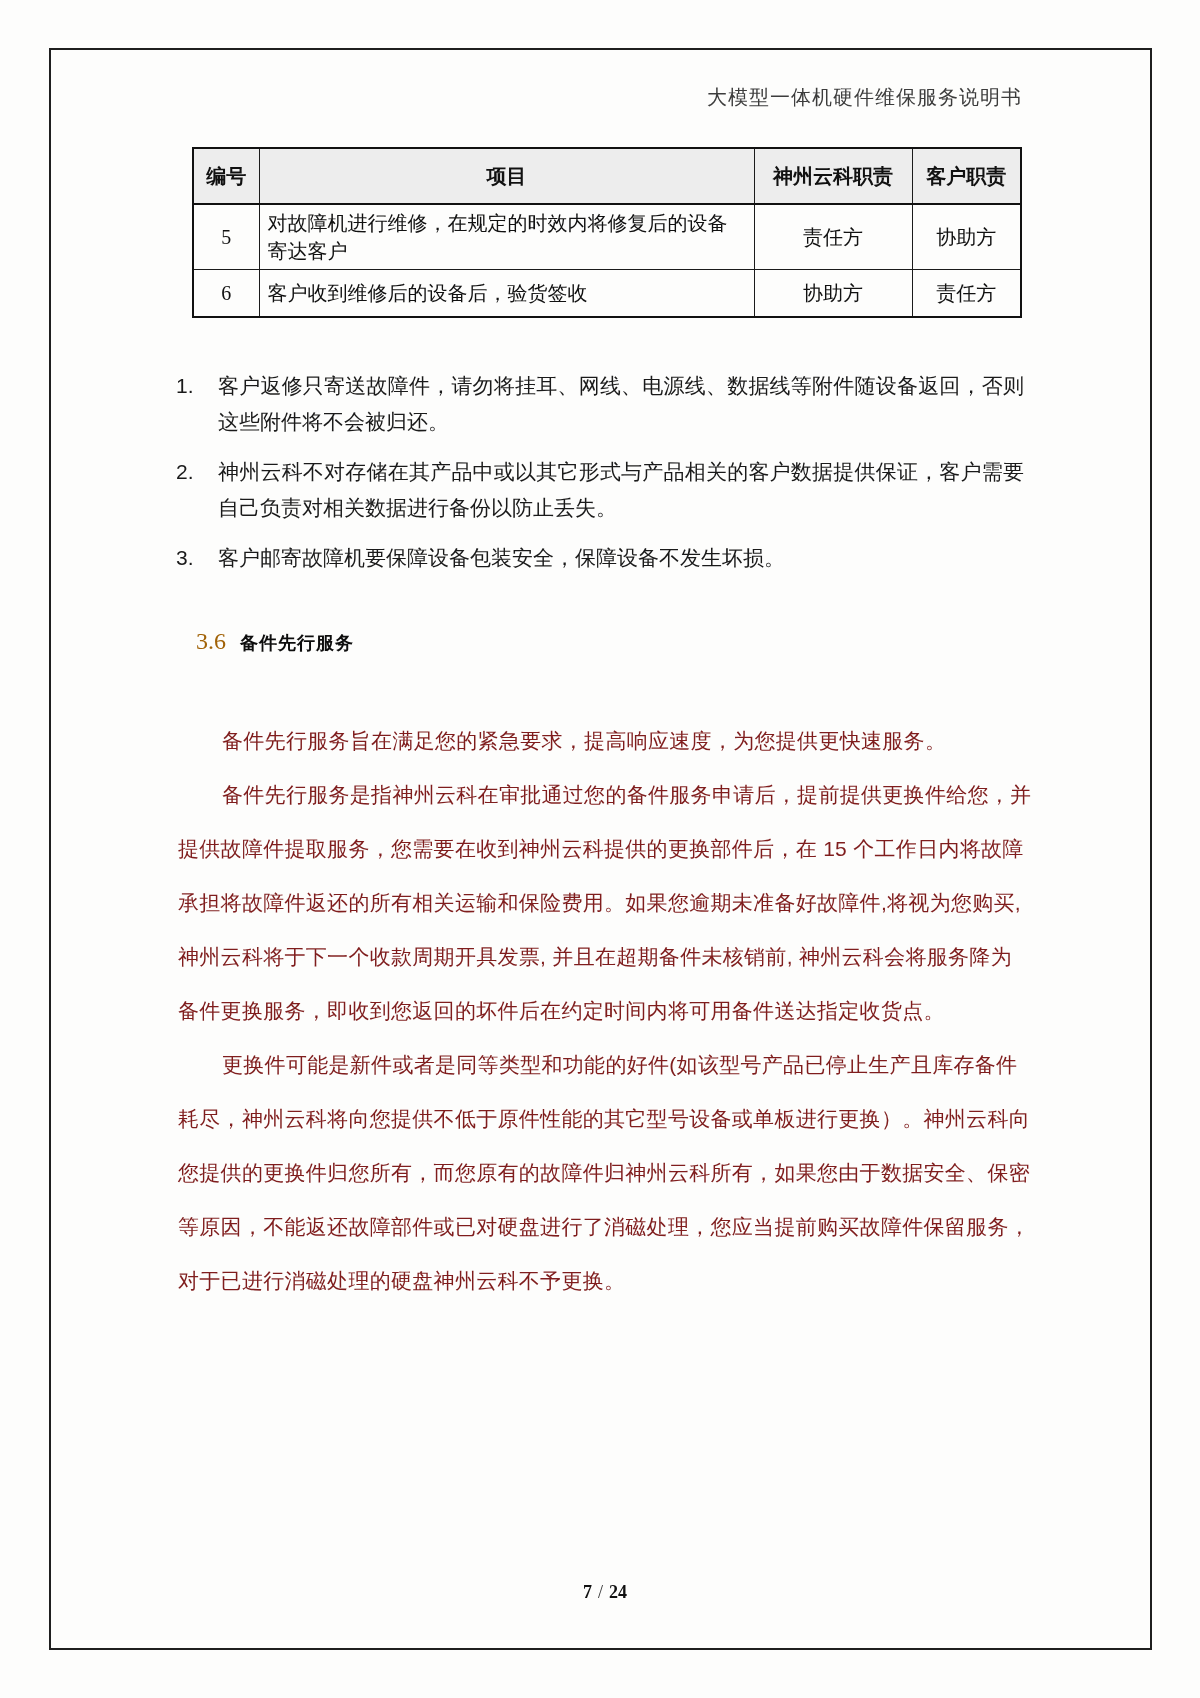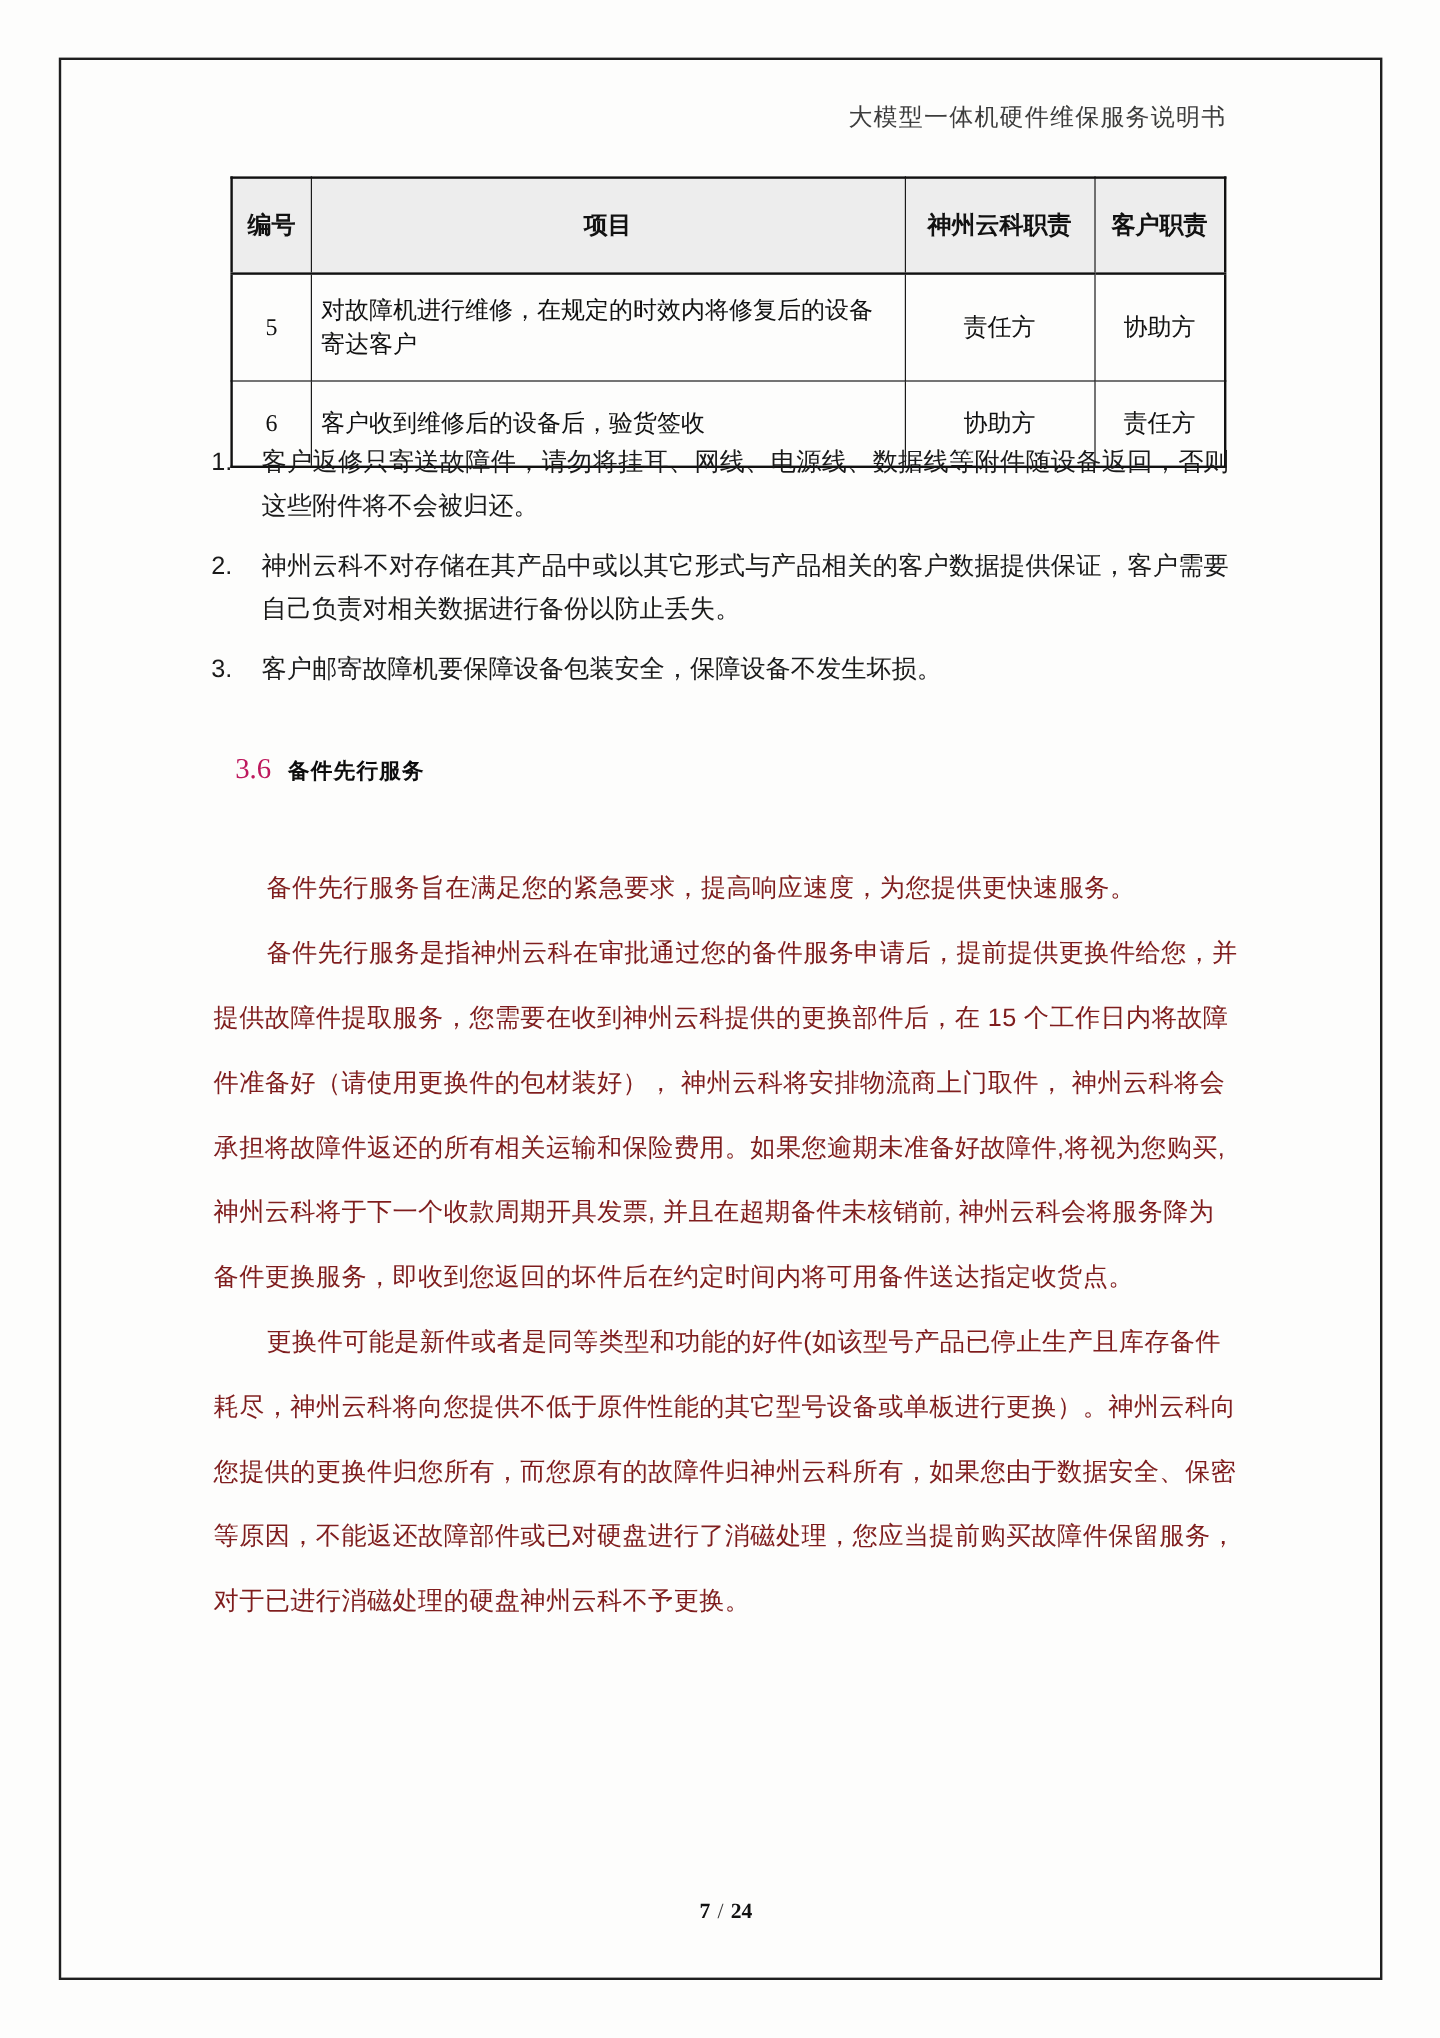"编号" table.resp th,table.resp td { padding: 16px 8px -> 4px 8px }
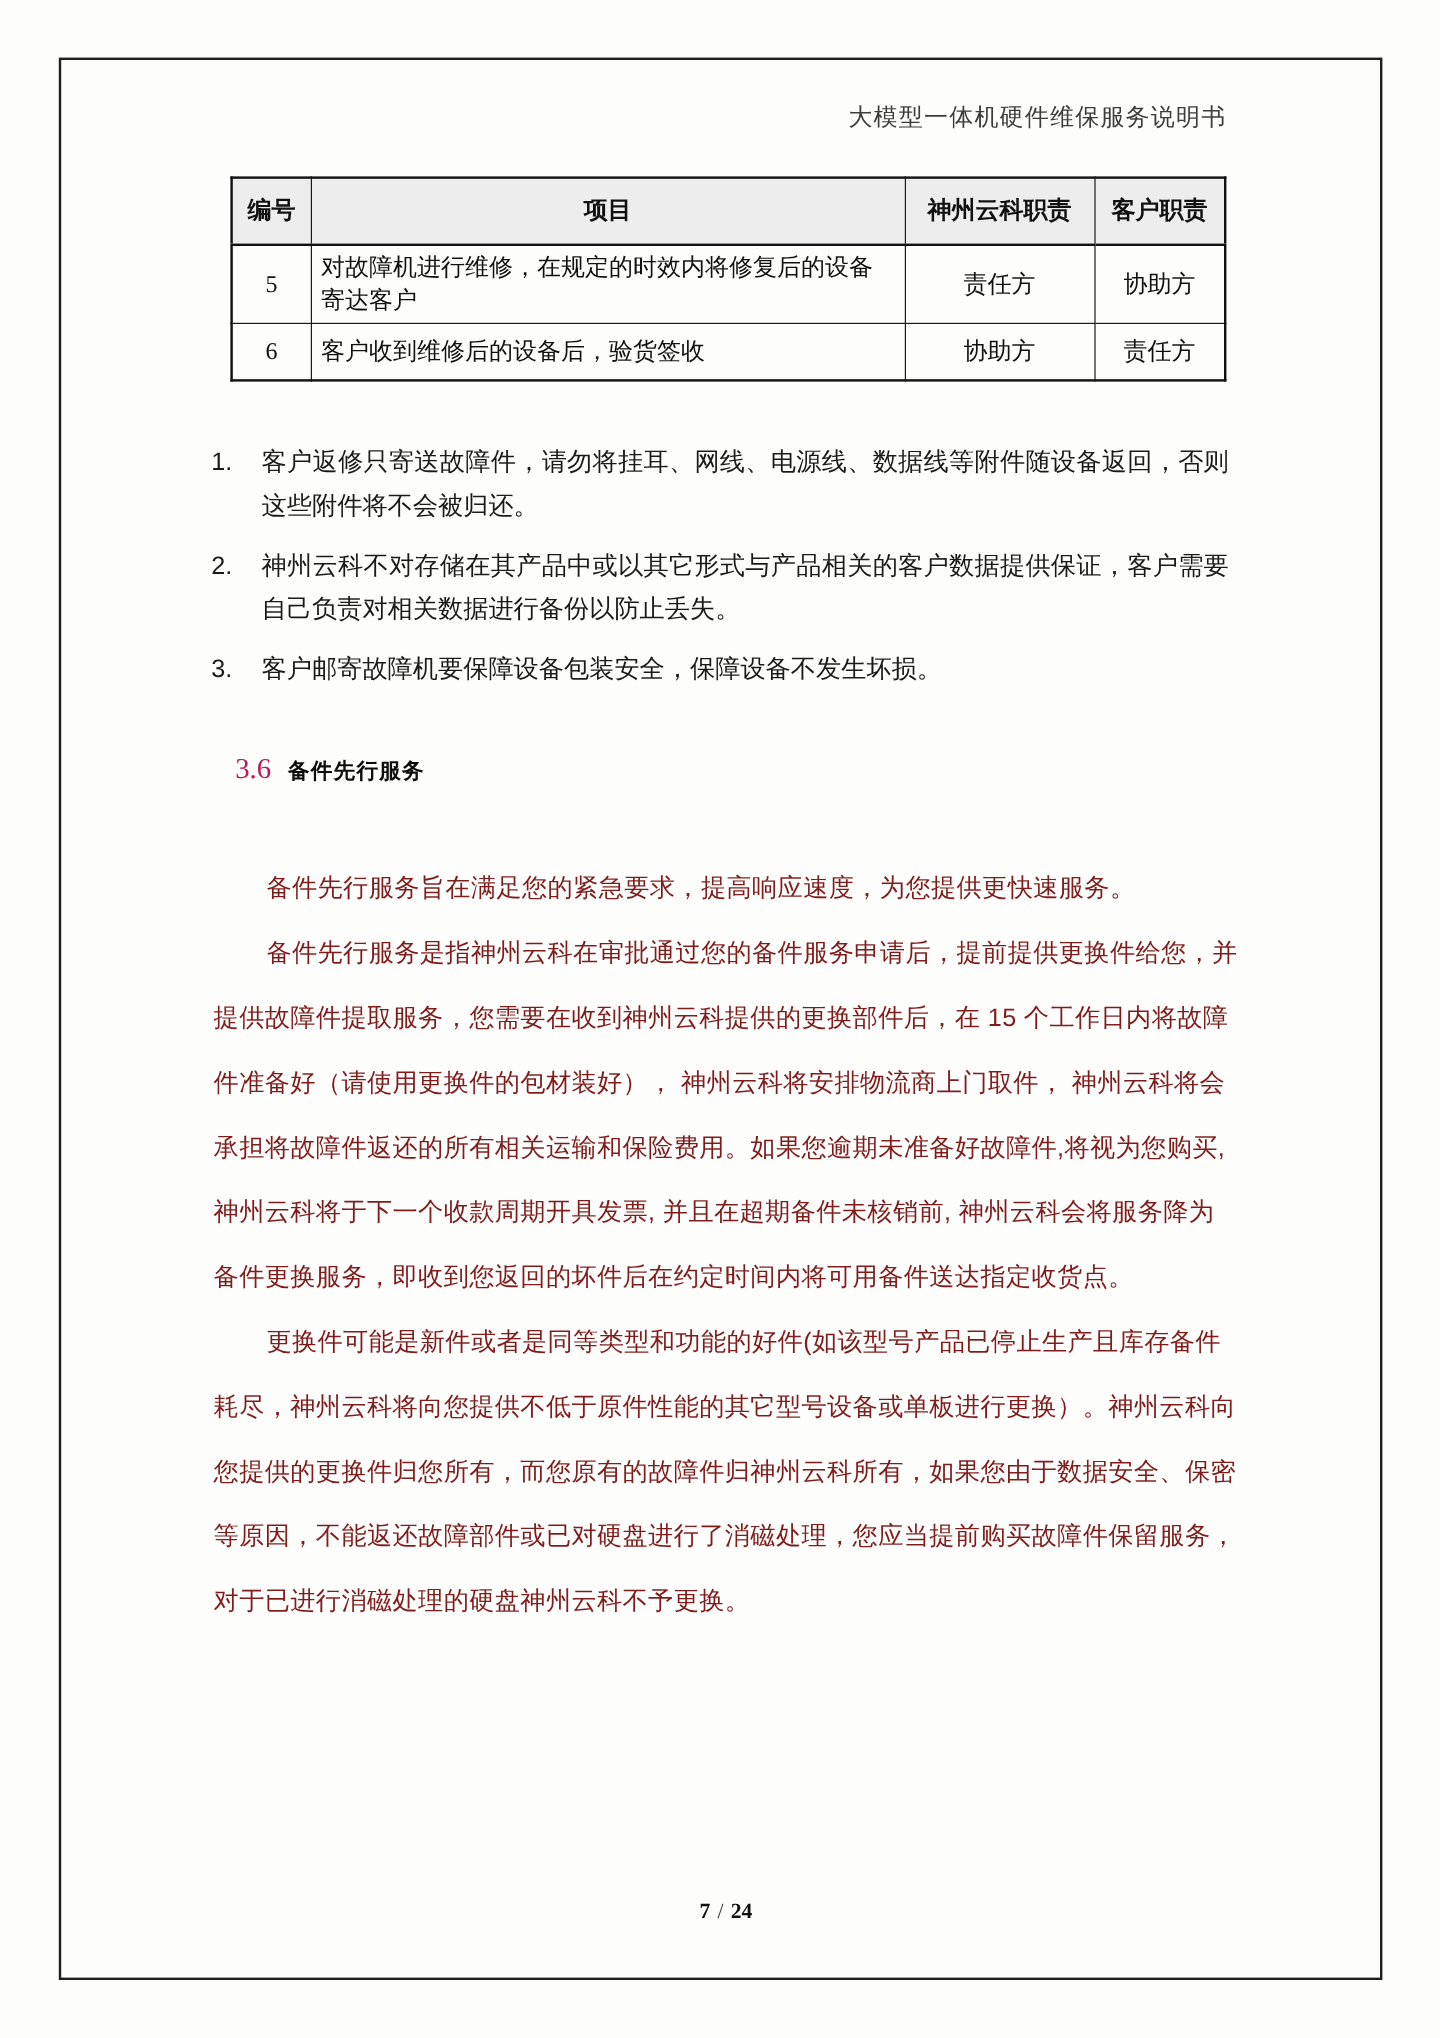"3.6" .sec-no { color: #be185d -> #a16207 }
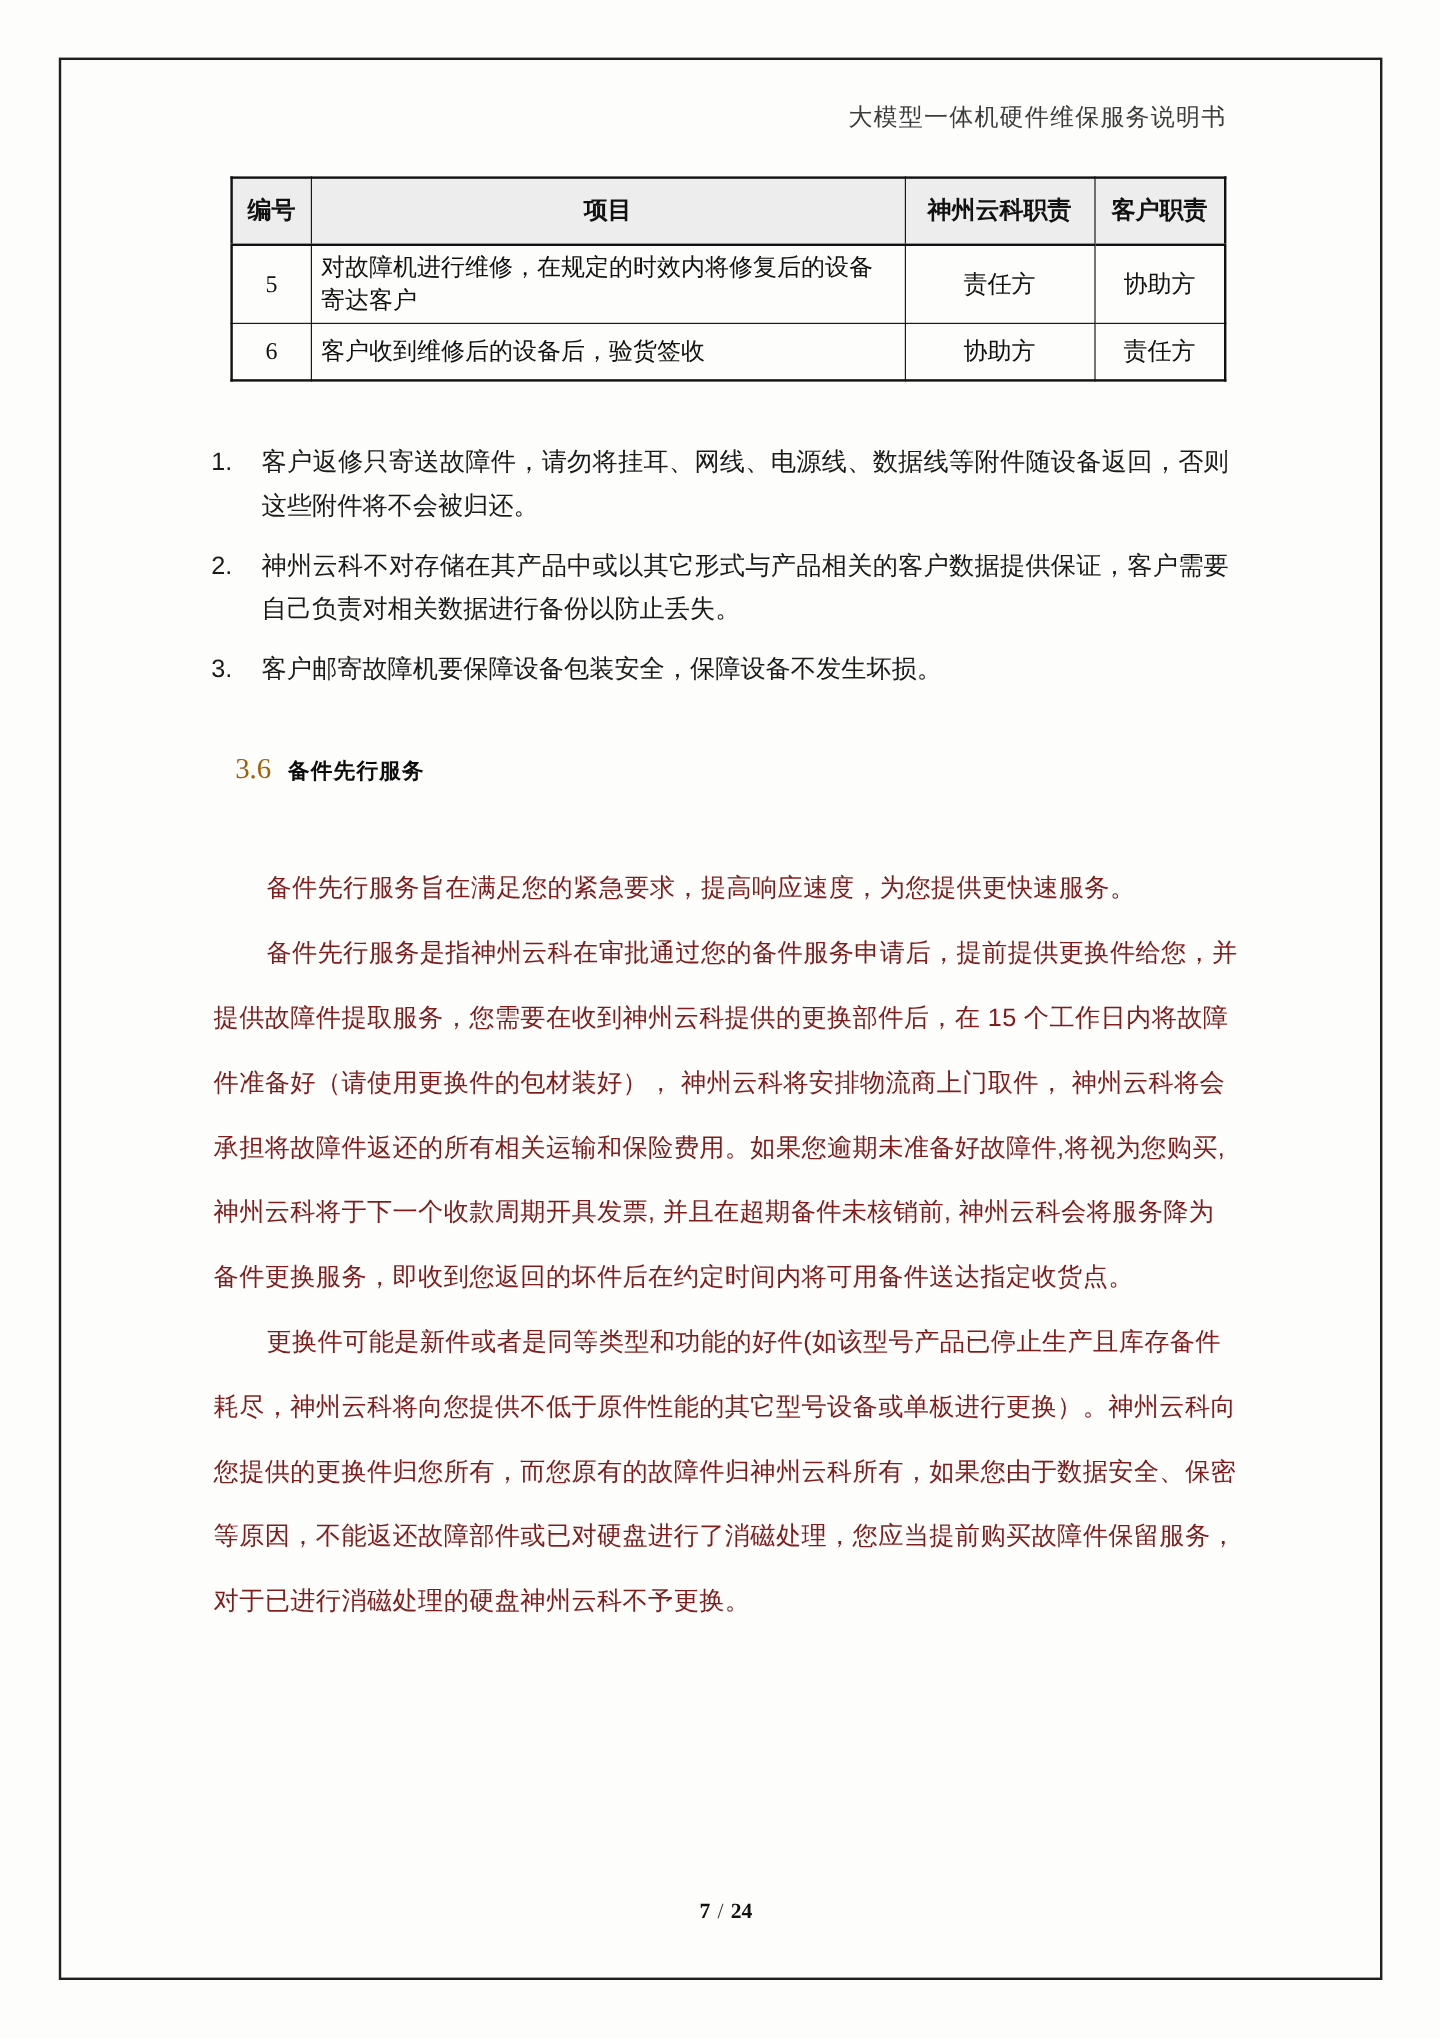"件准备好（请使用更换件的包材装好）， 神州云科将安排物流商上门取件，" div.body-line { html: <div>件准备好（请使用更换件的包材装好）， 神州云科将安排物流商上门取件， 神州云科将会</div> -> none }
